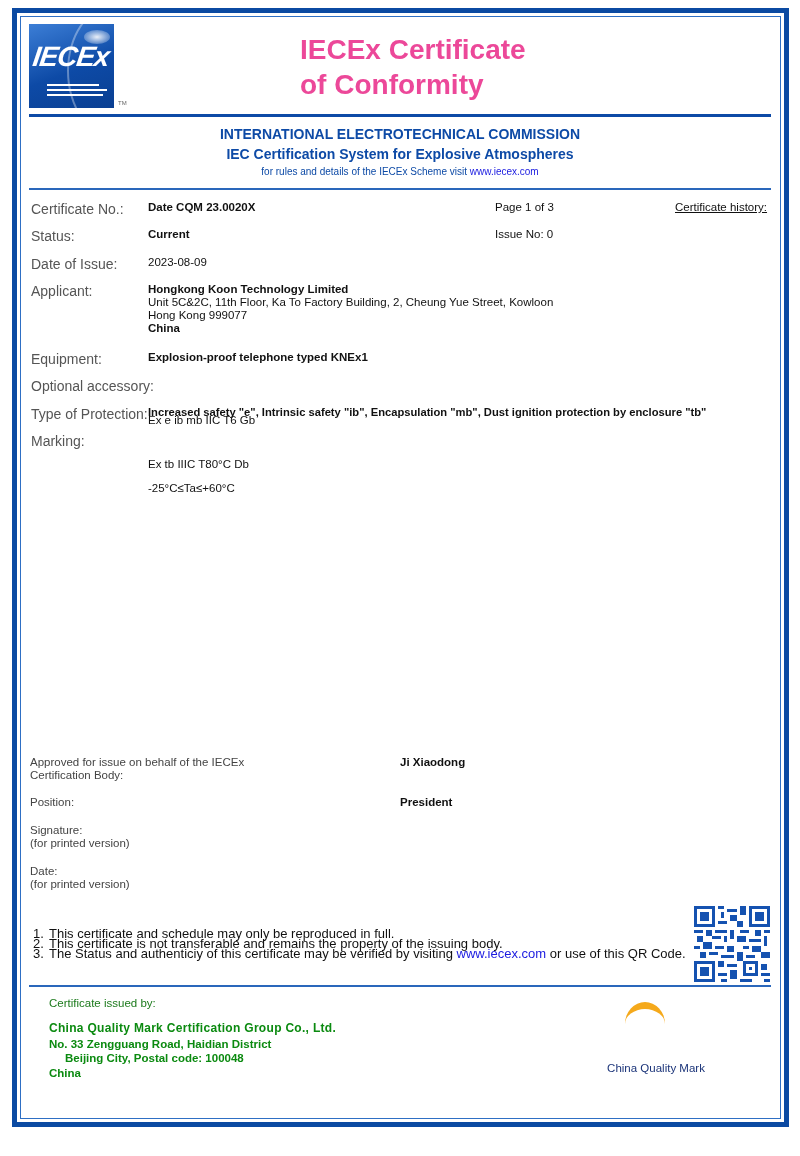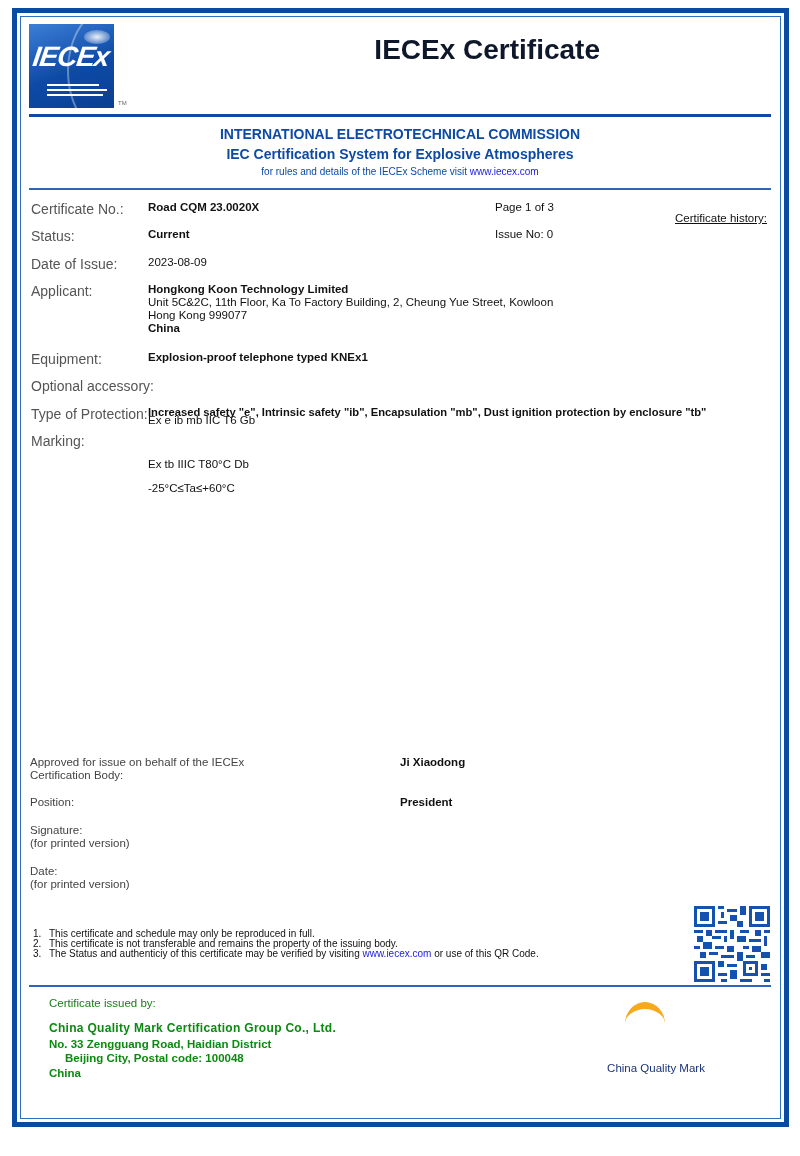"IECEx Certificate" .title { color: #0f172a -> #ec4899; text-align: right -> left }
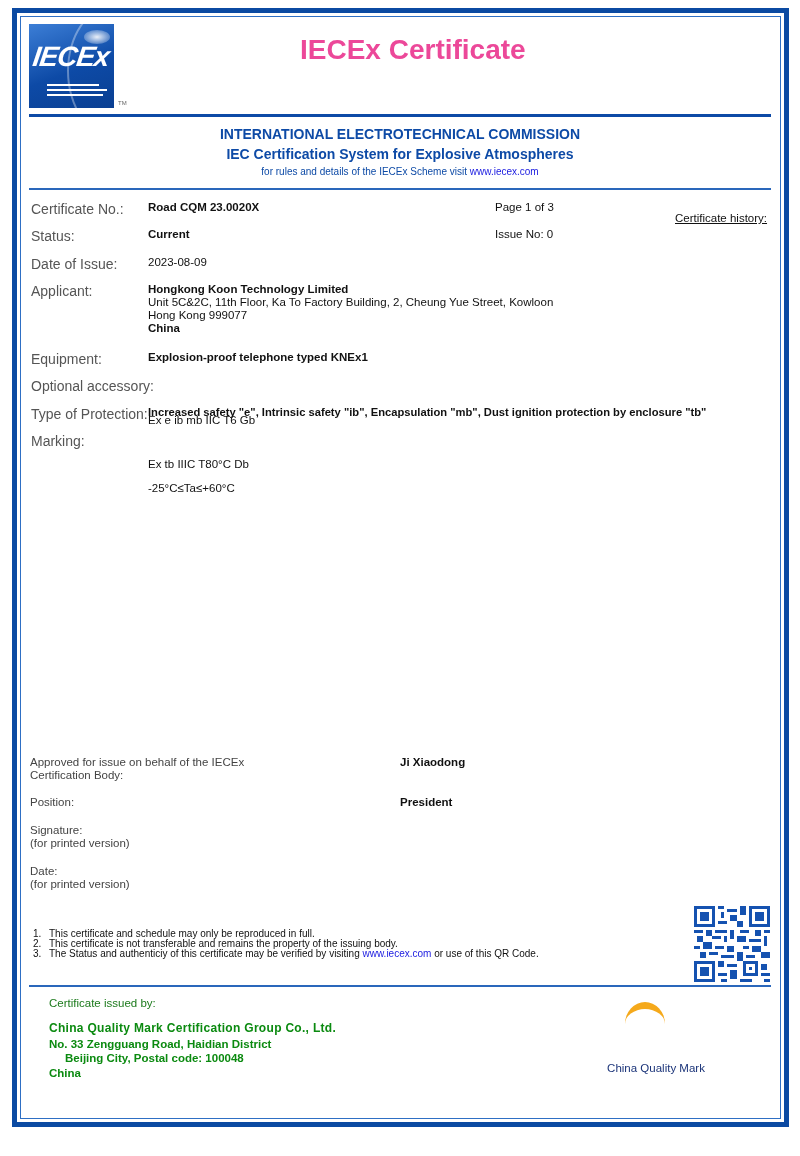"of Conformity" div { html: none -> <div>of Conformity</div> }
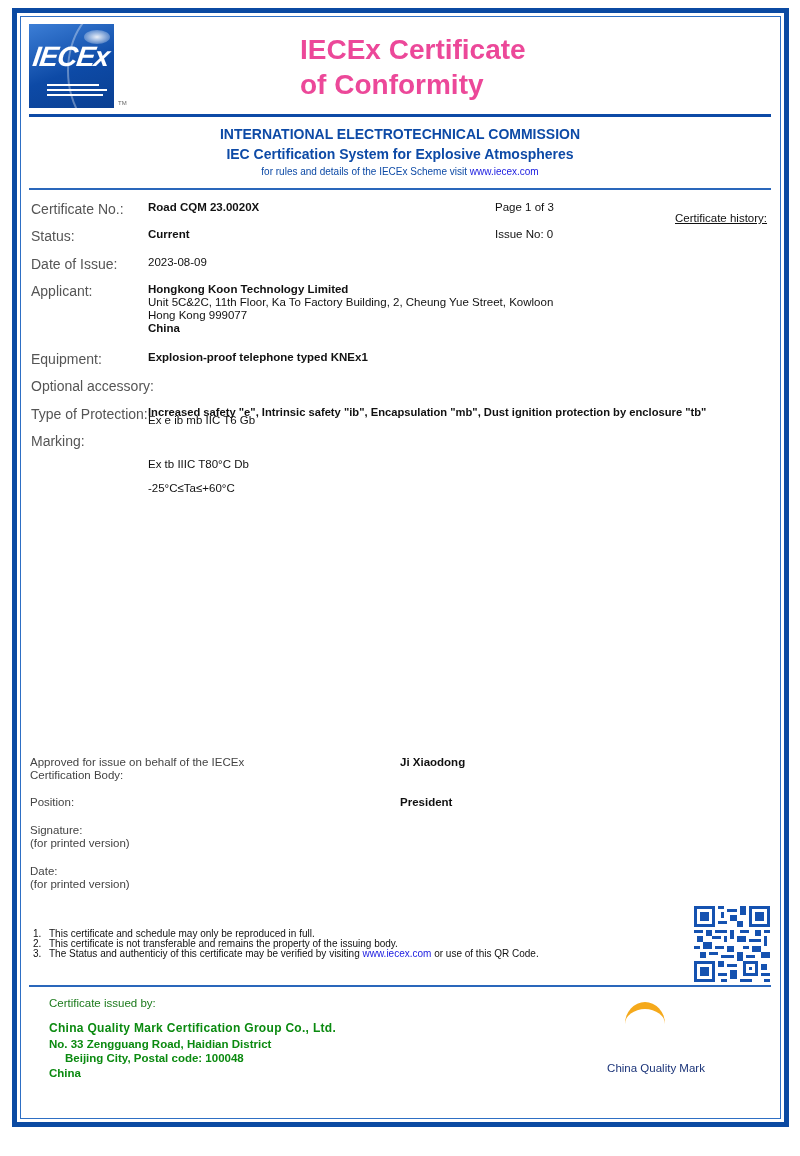"Road CQM 23.0020X" div.val { text: Road -> Date }
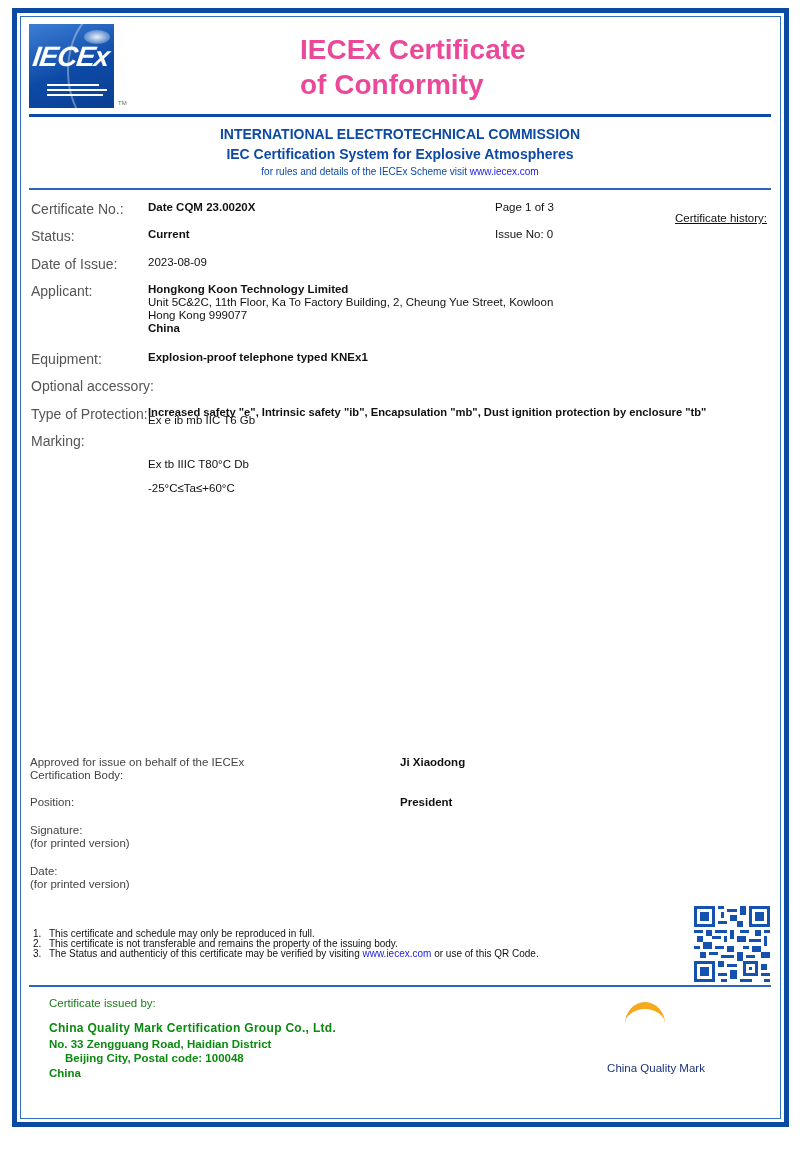"Certificate history:" div.link { top: 212px -> 201px }
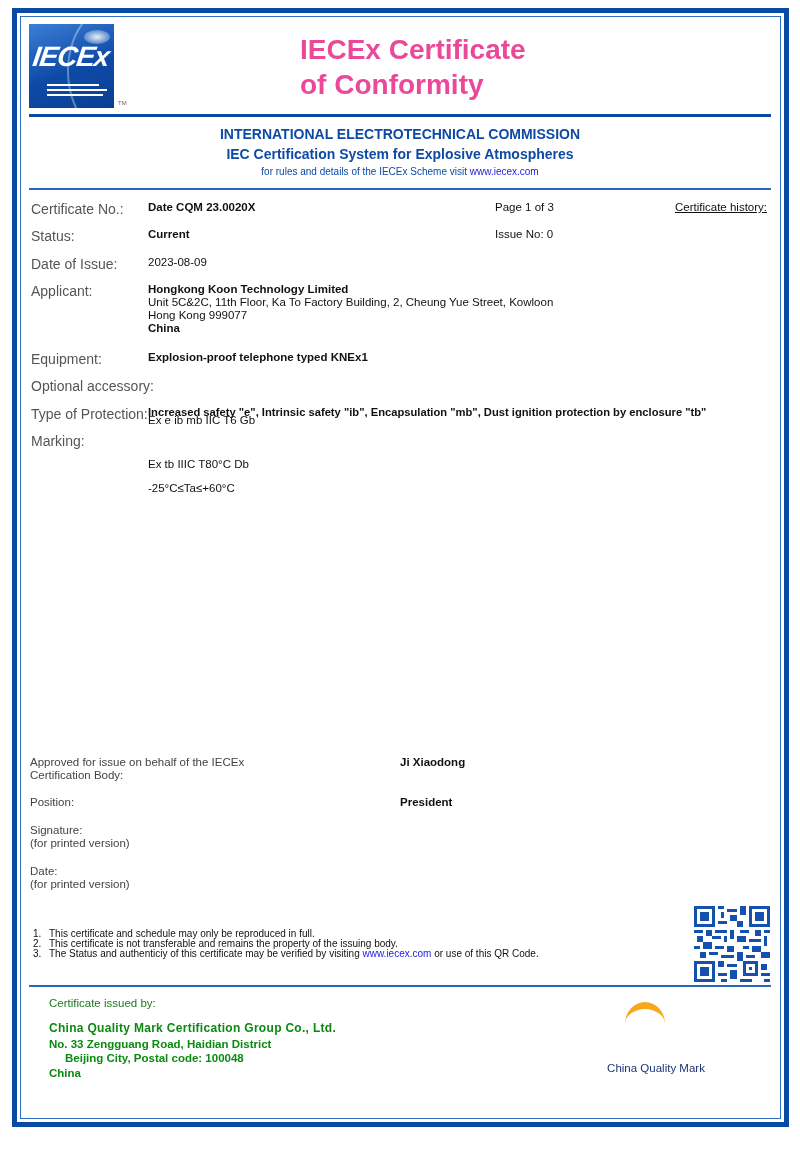"1. This certificate and schedule" .notes { font-size: 10px -> 13px }
